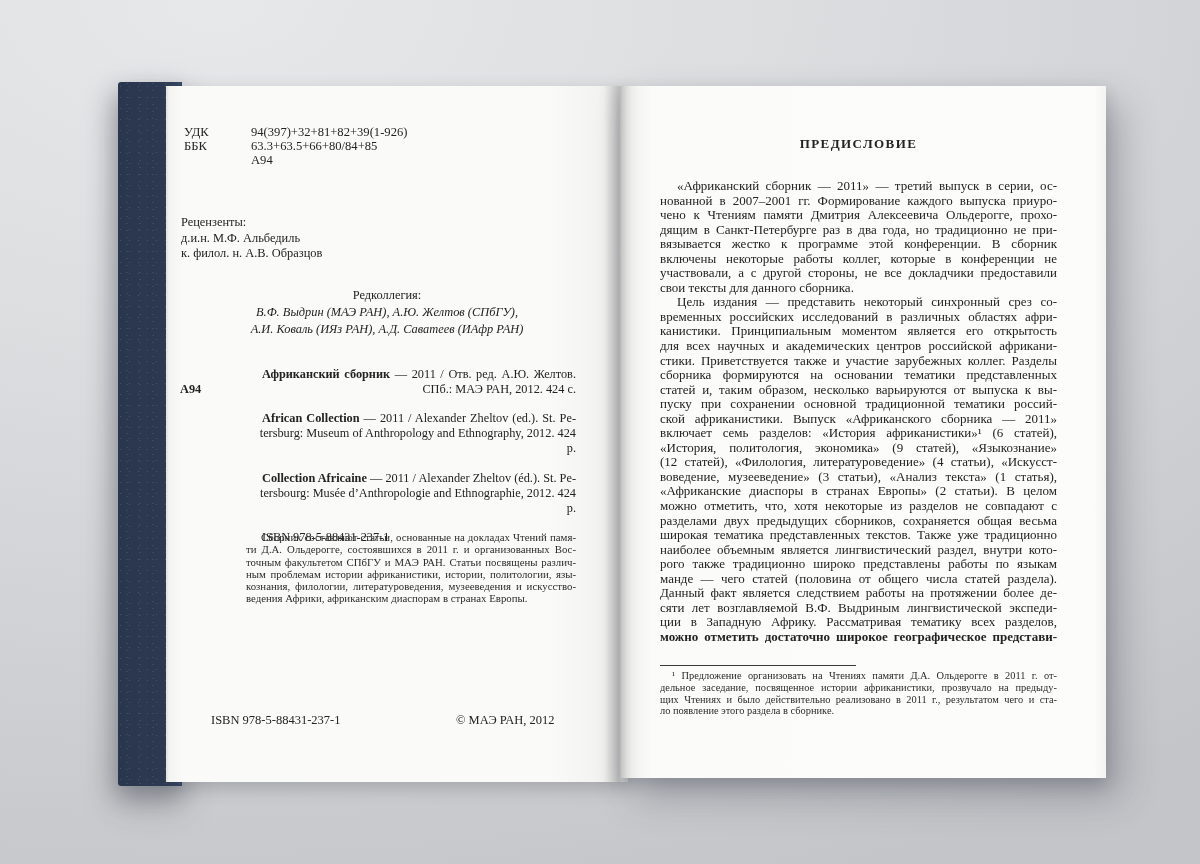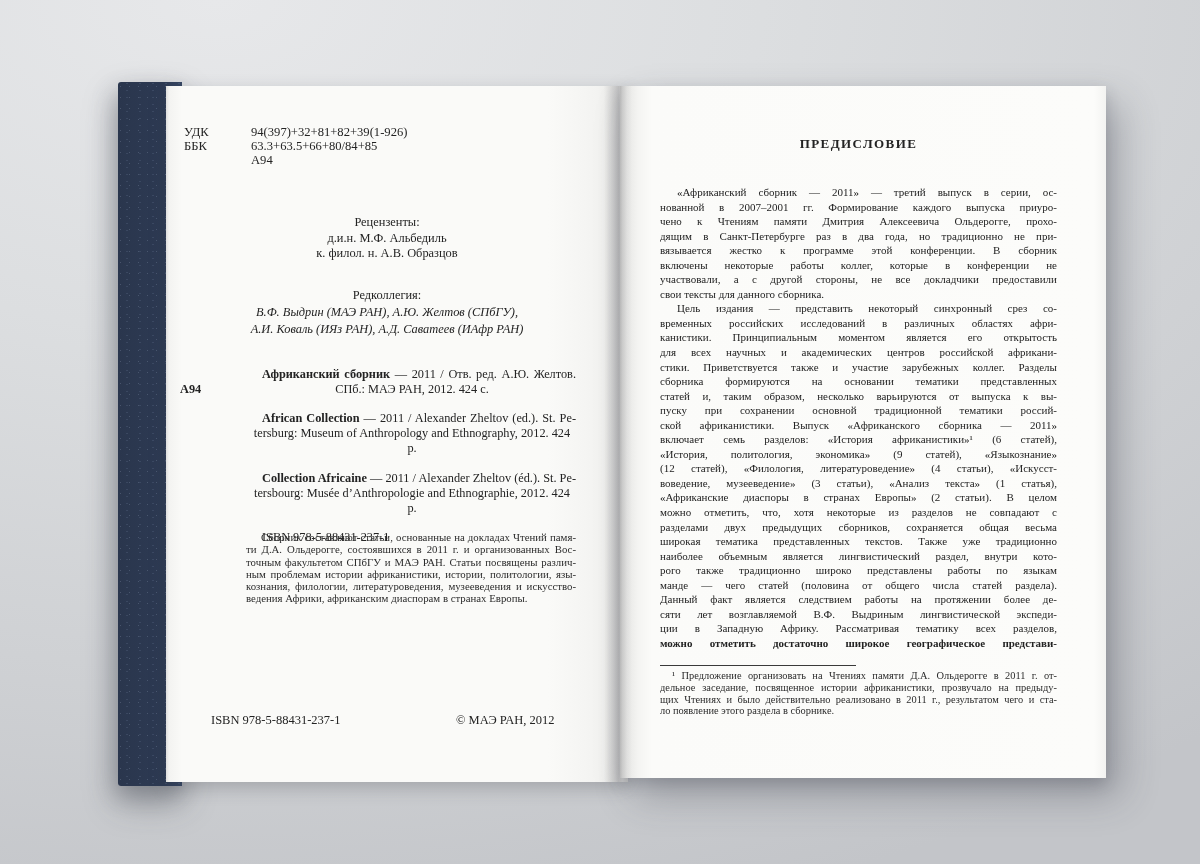"«Африканский сборник — 2011» —" .preface-body { font-size: 11px -> 13px; top: 99px -> 93px }
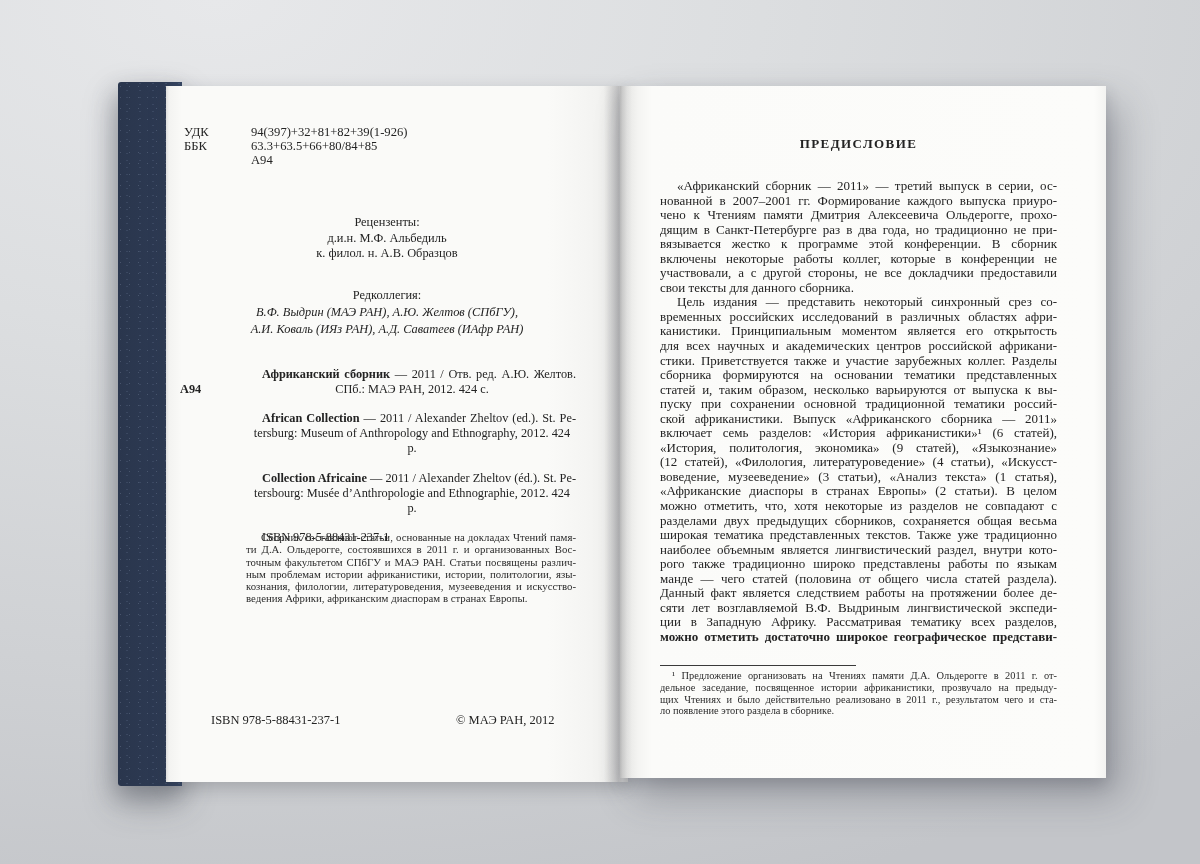"Рецензенты:" .reviewers { text-align: center -> left }
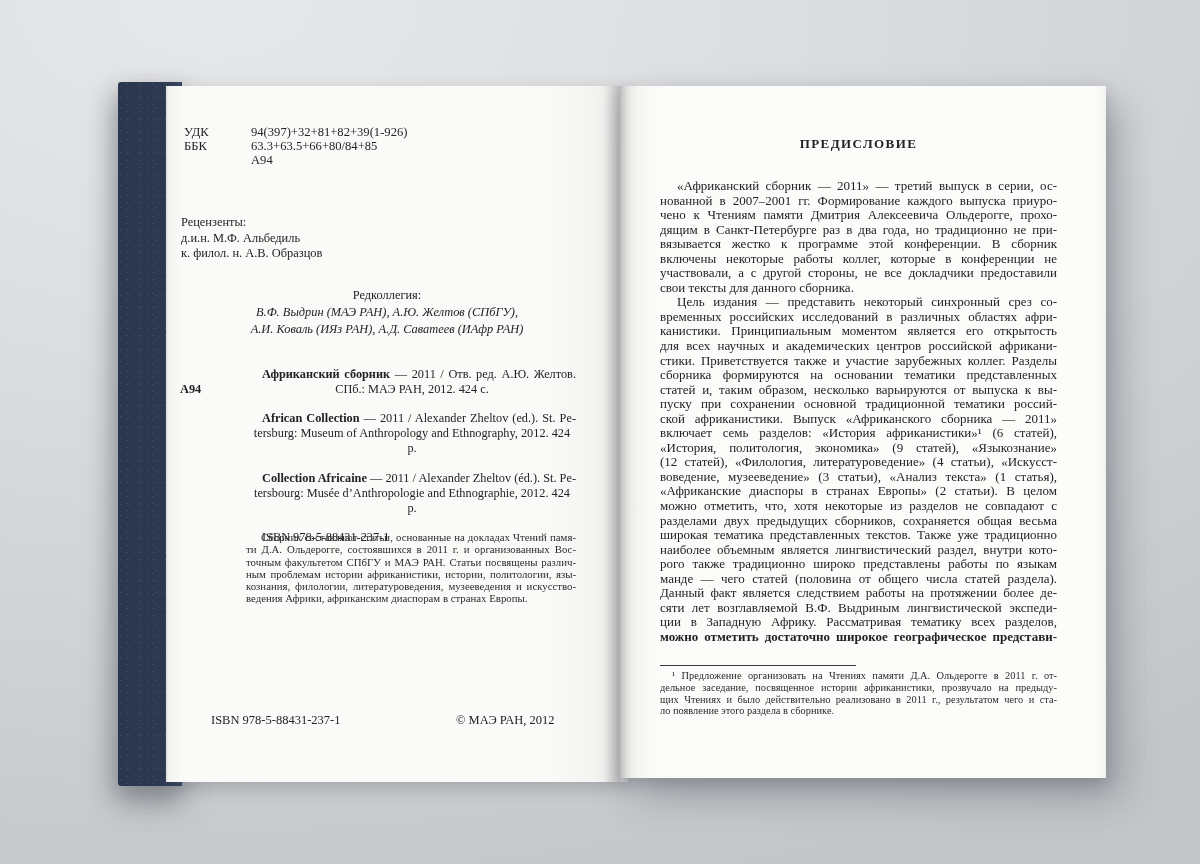"СПб.: МАЭ РАН, 2012. 424" .cat-l2 { text-align: center -> right }
